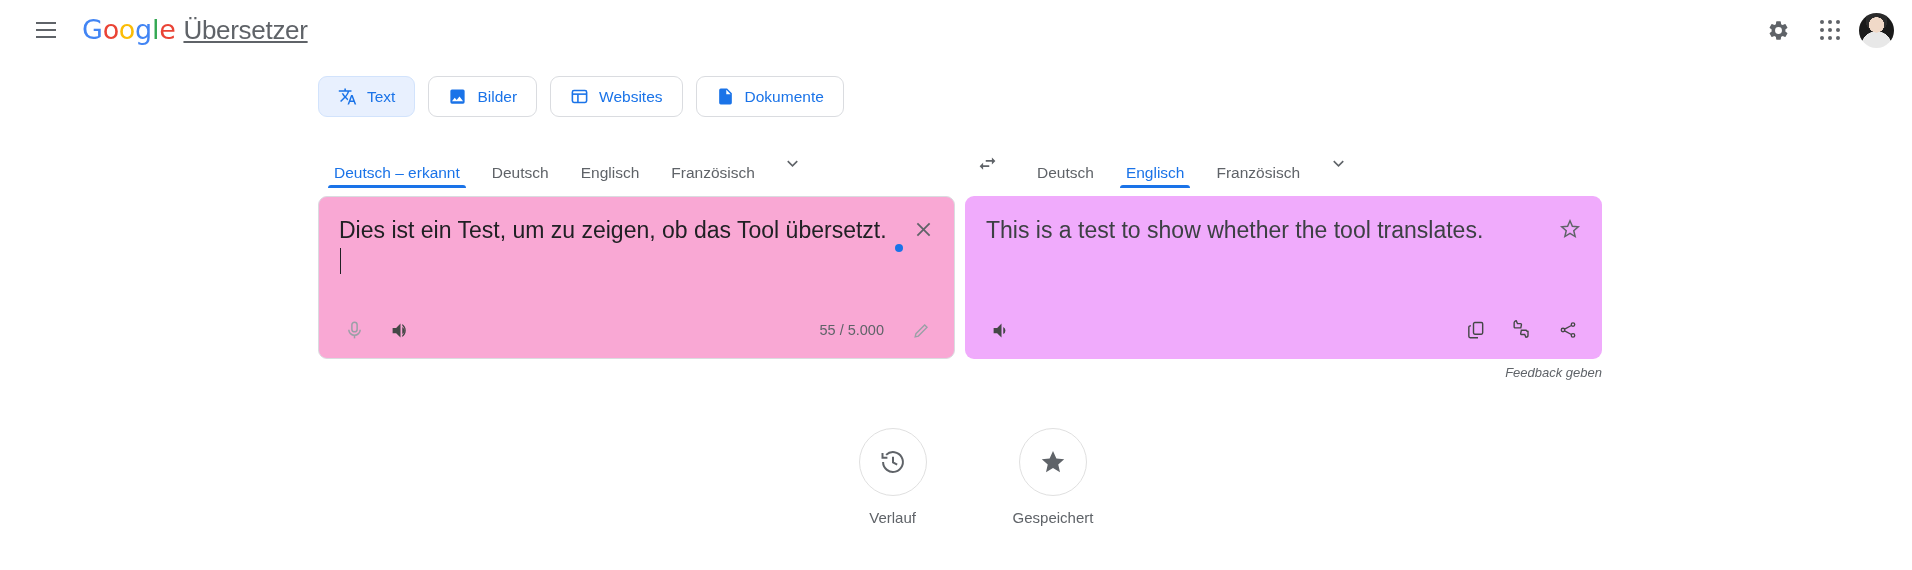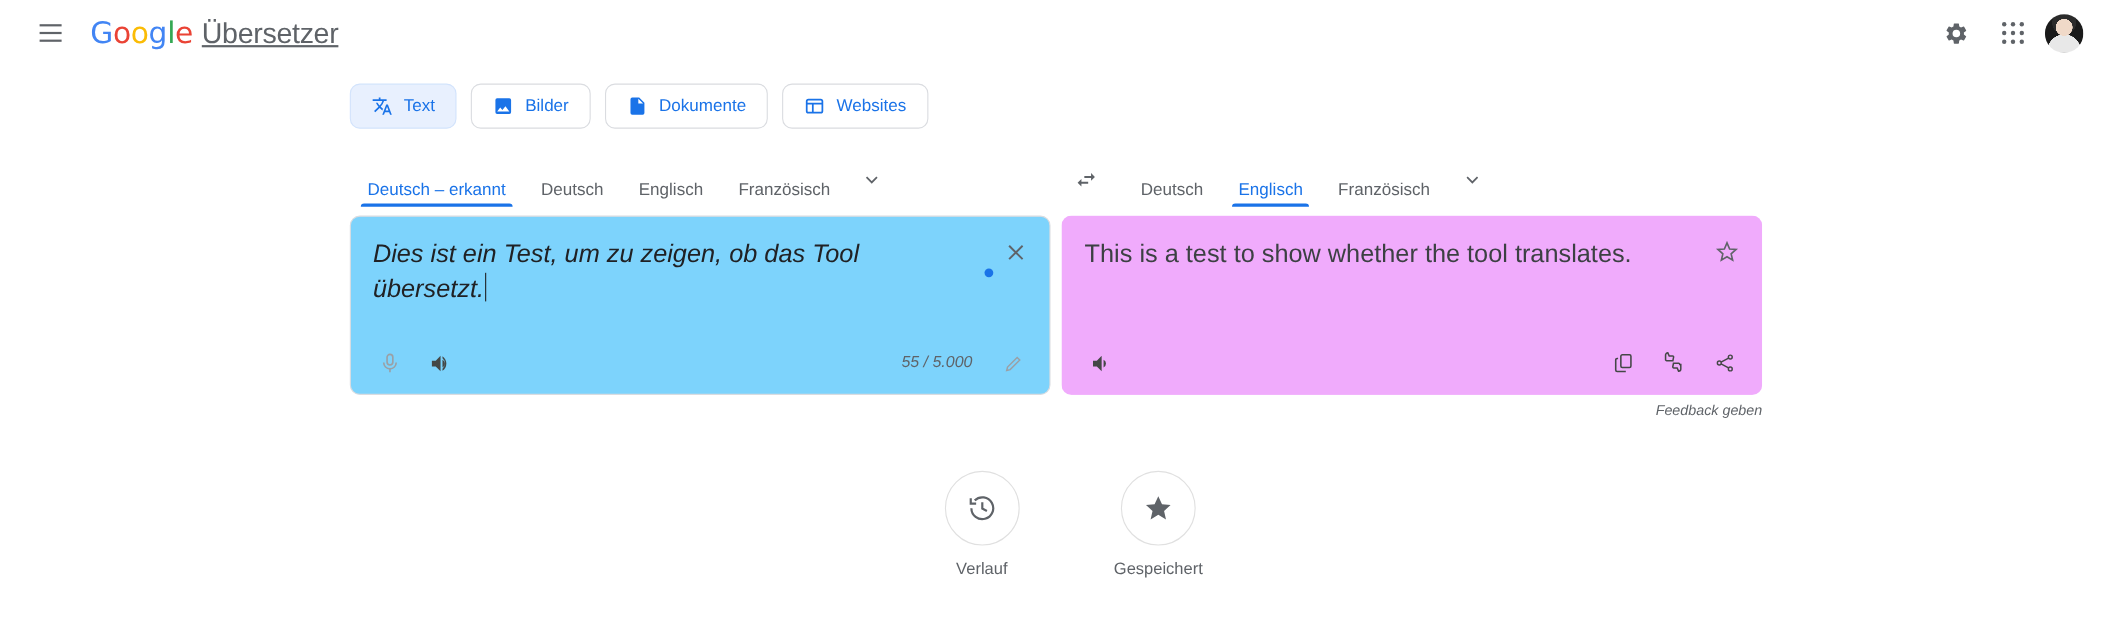"Dokumente" div.mode-tab { order: before "Websites" -> after "Websites" }
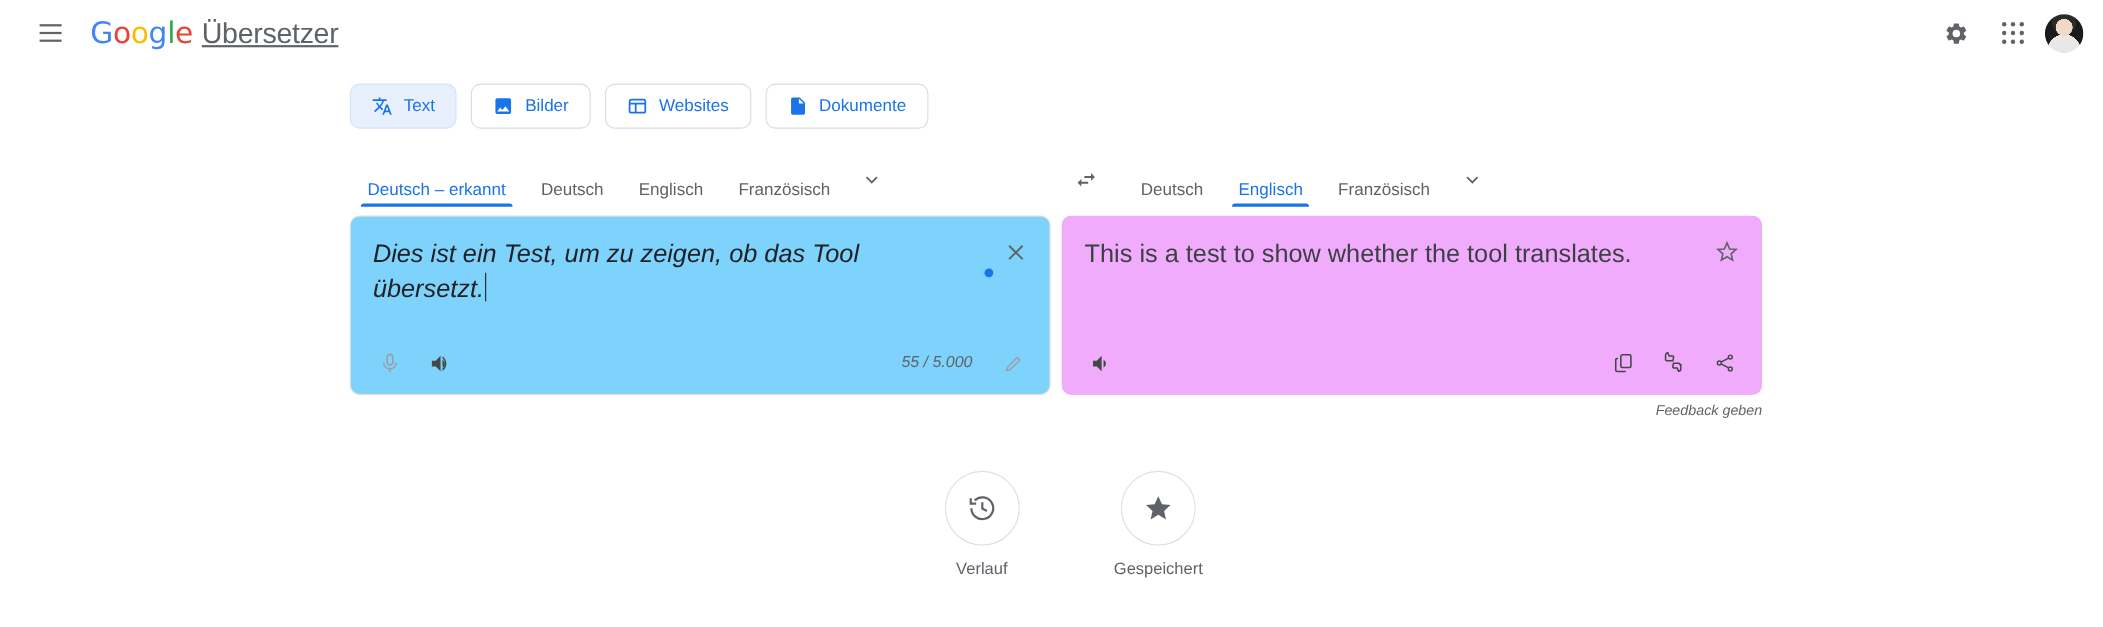"Dies ist ein Test, um" .panel.source { background: #7dd3fc -> #f9a8d4; font-style: italic -> none }
